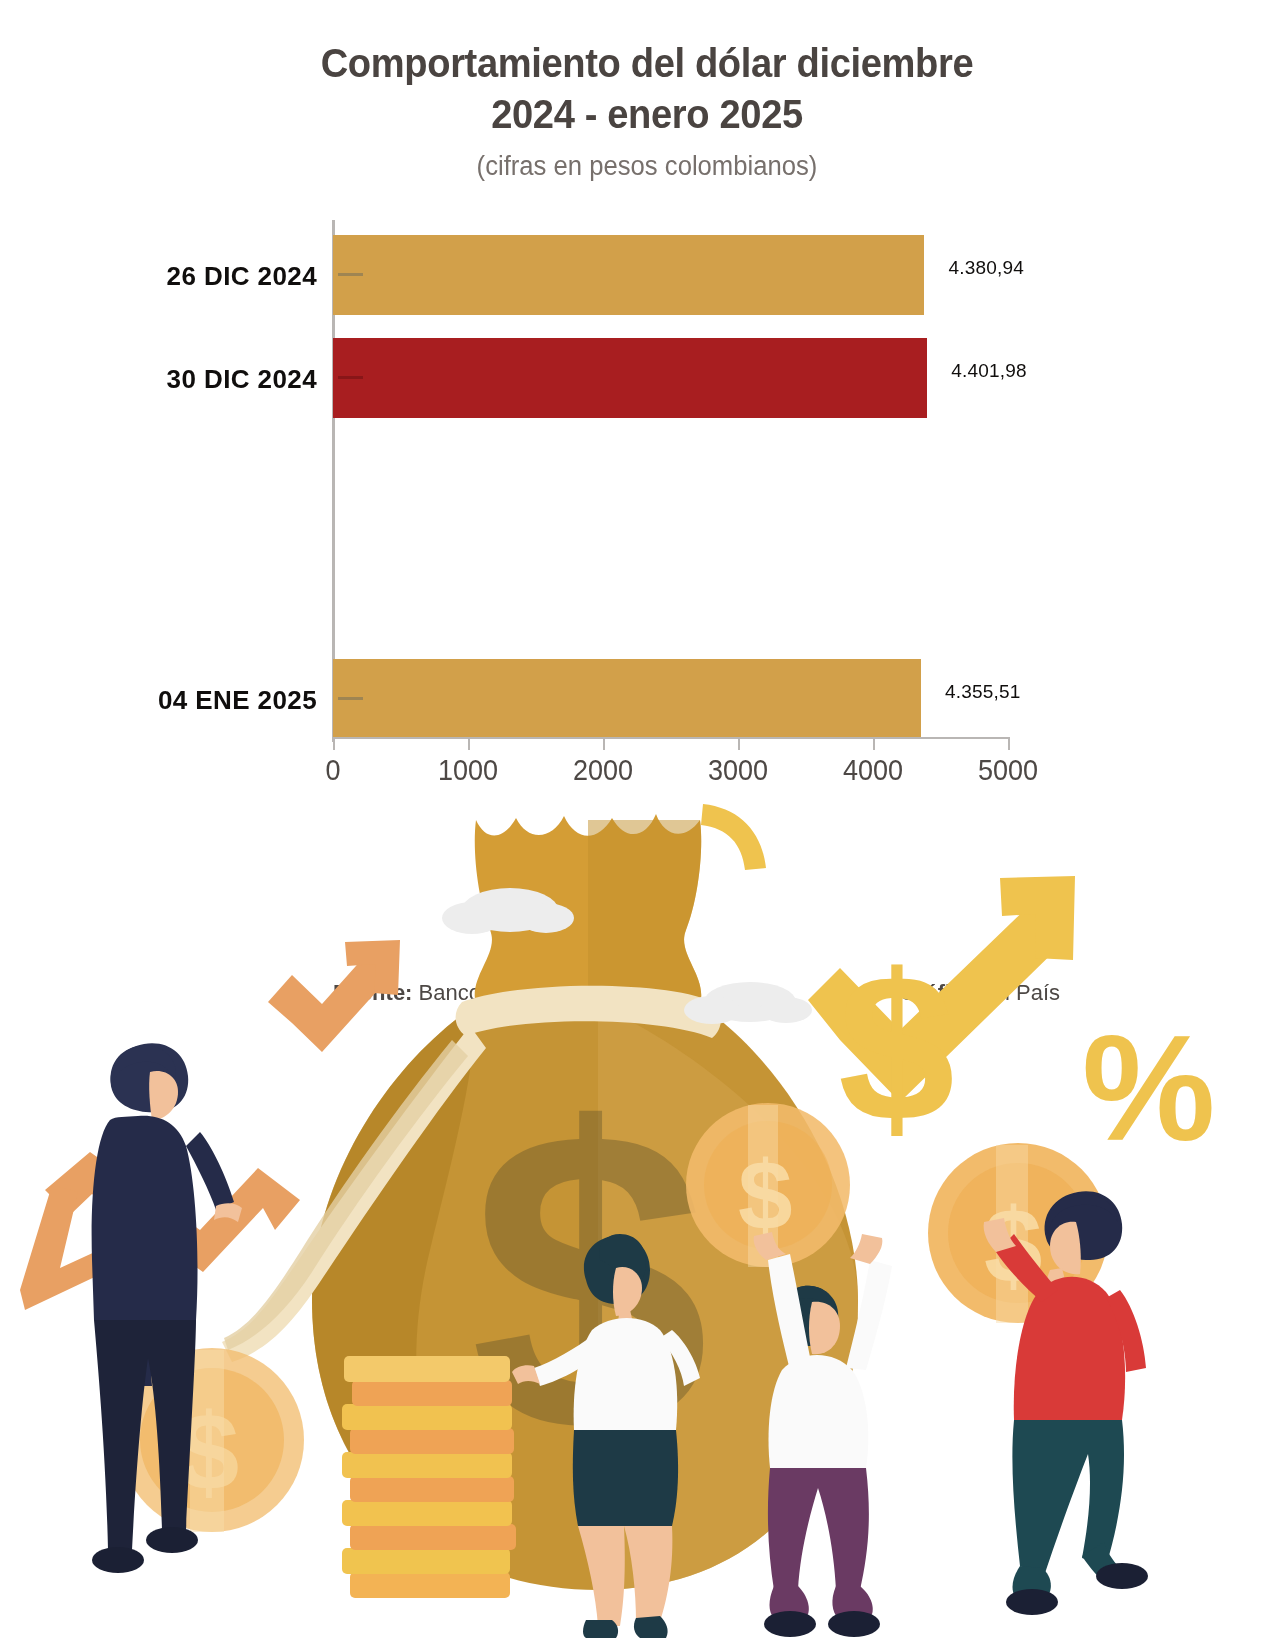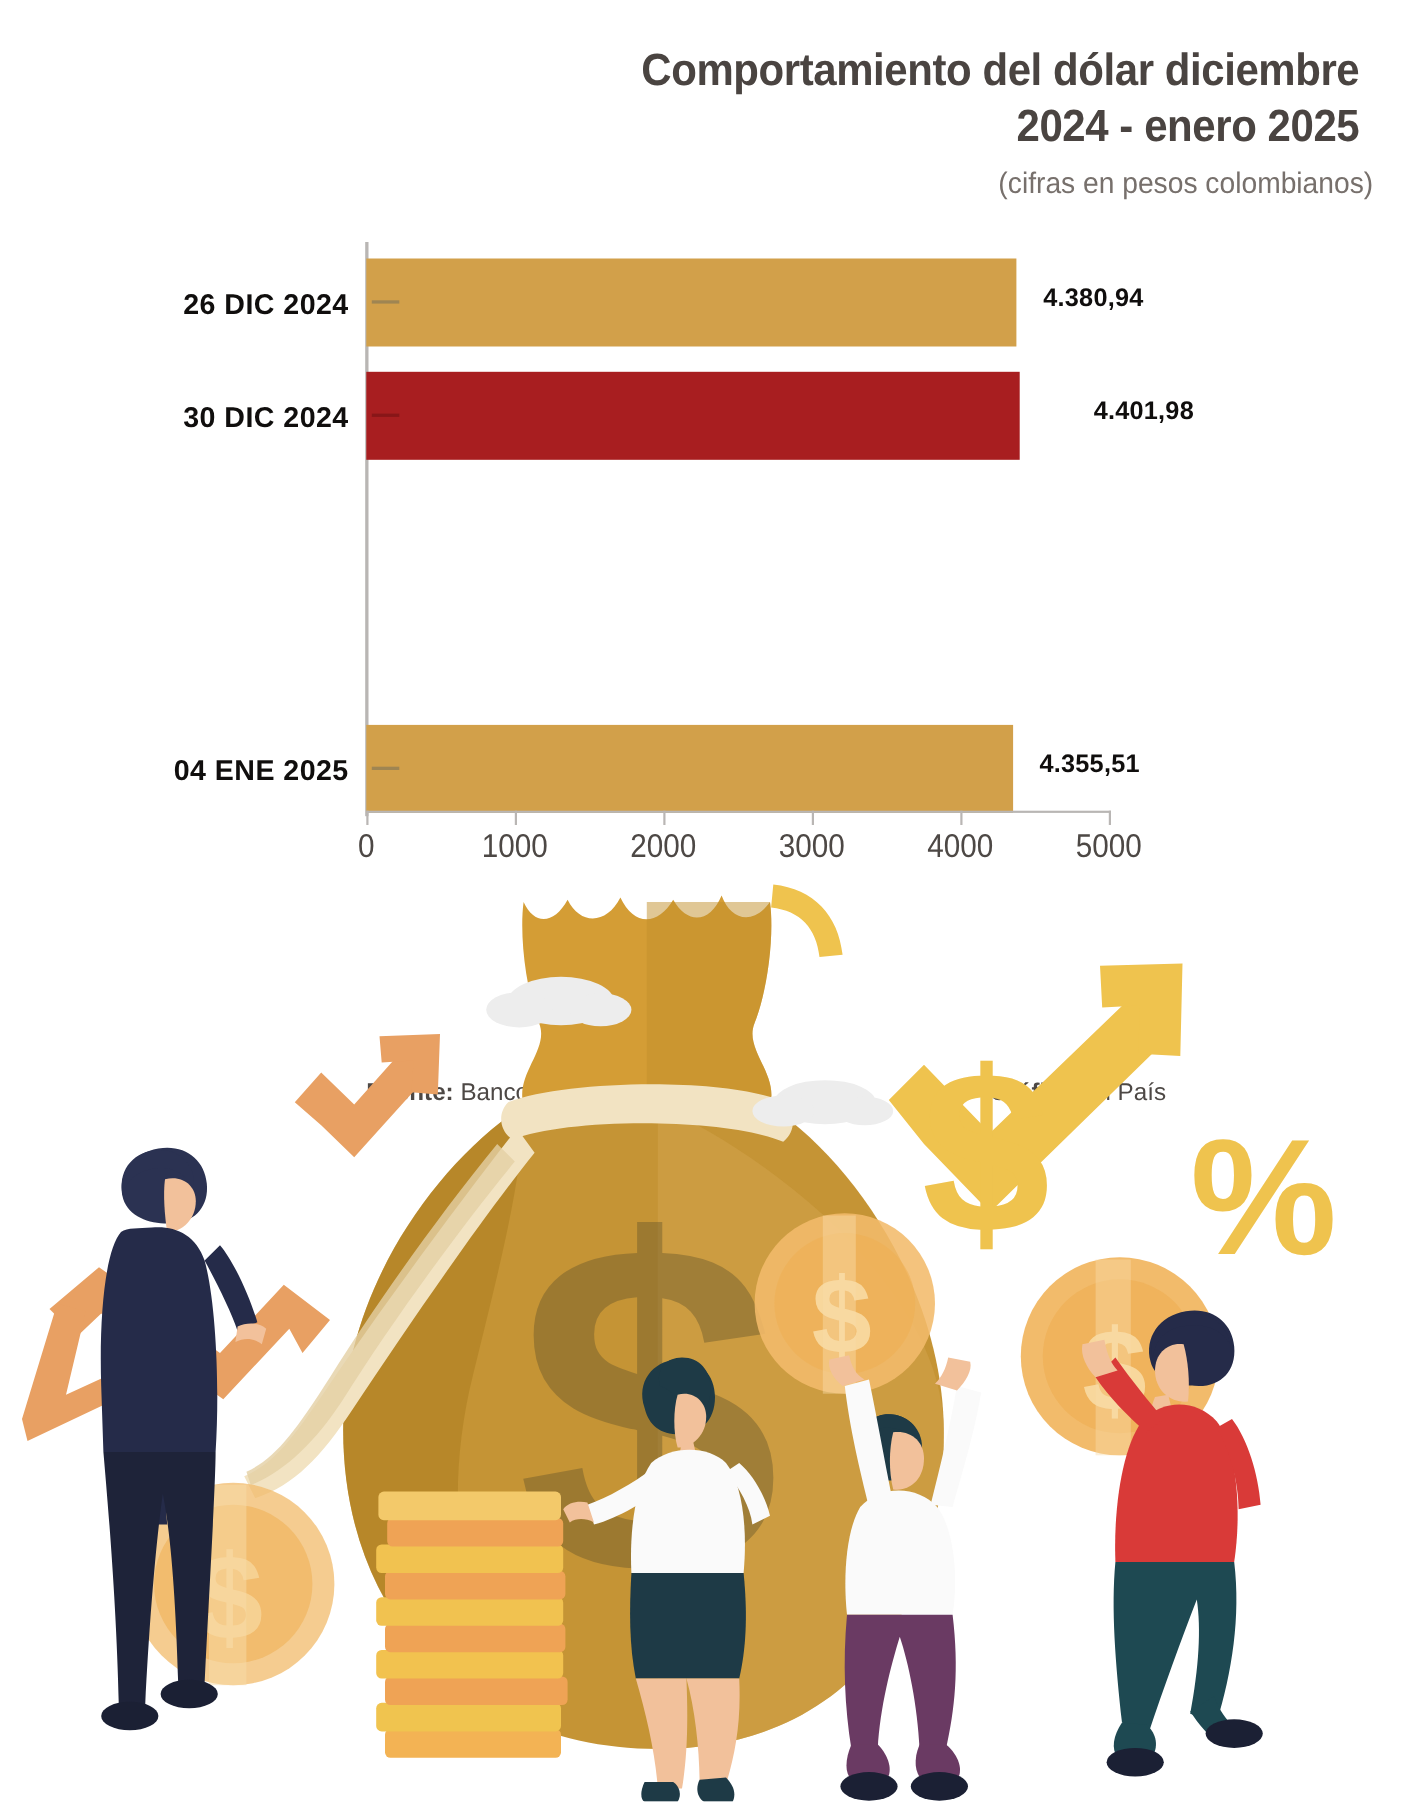"Comportamiento del dólar diciembre" #header { text-align: right -> center }
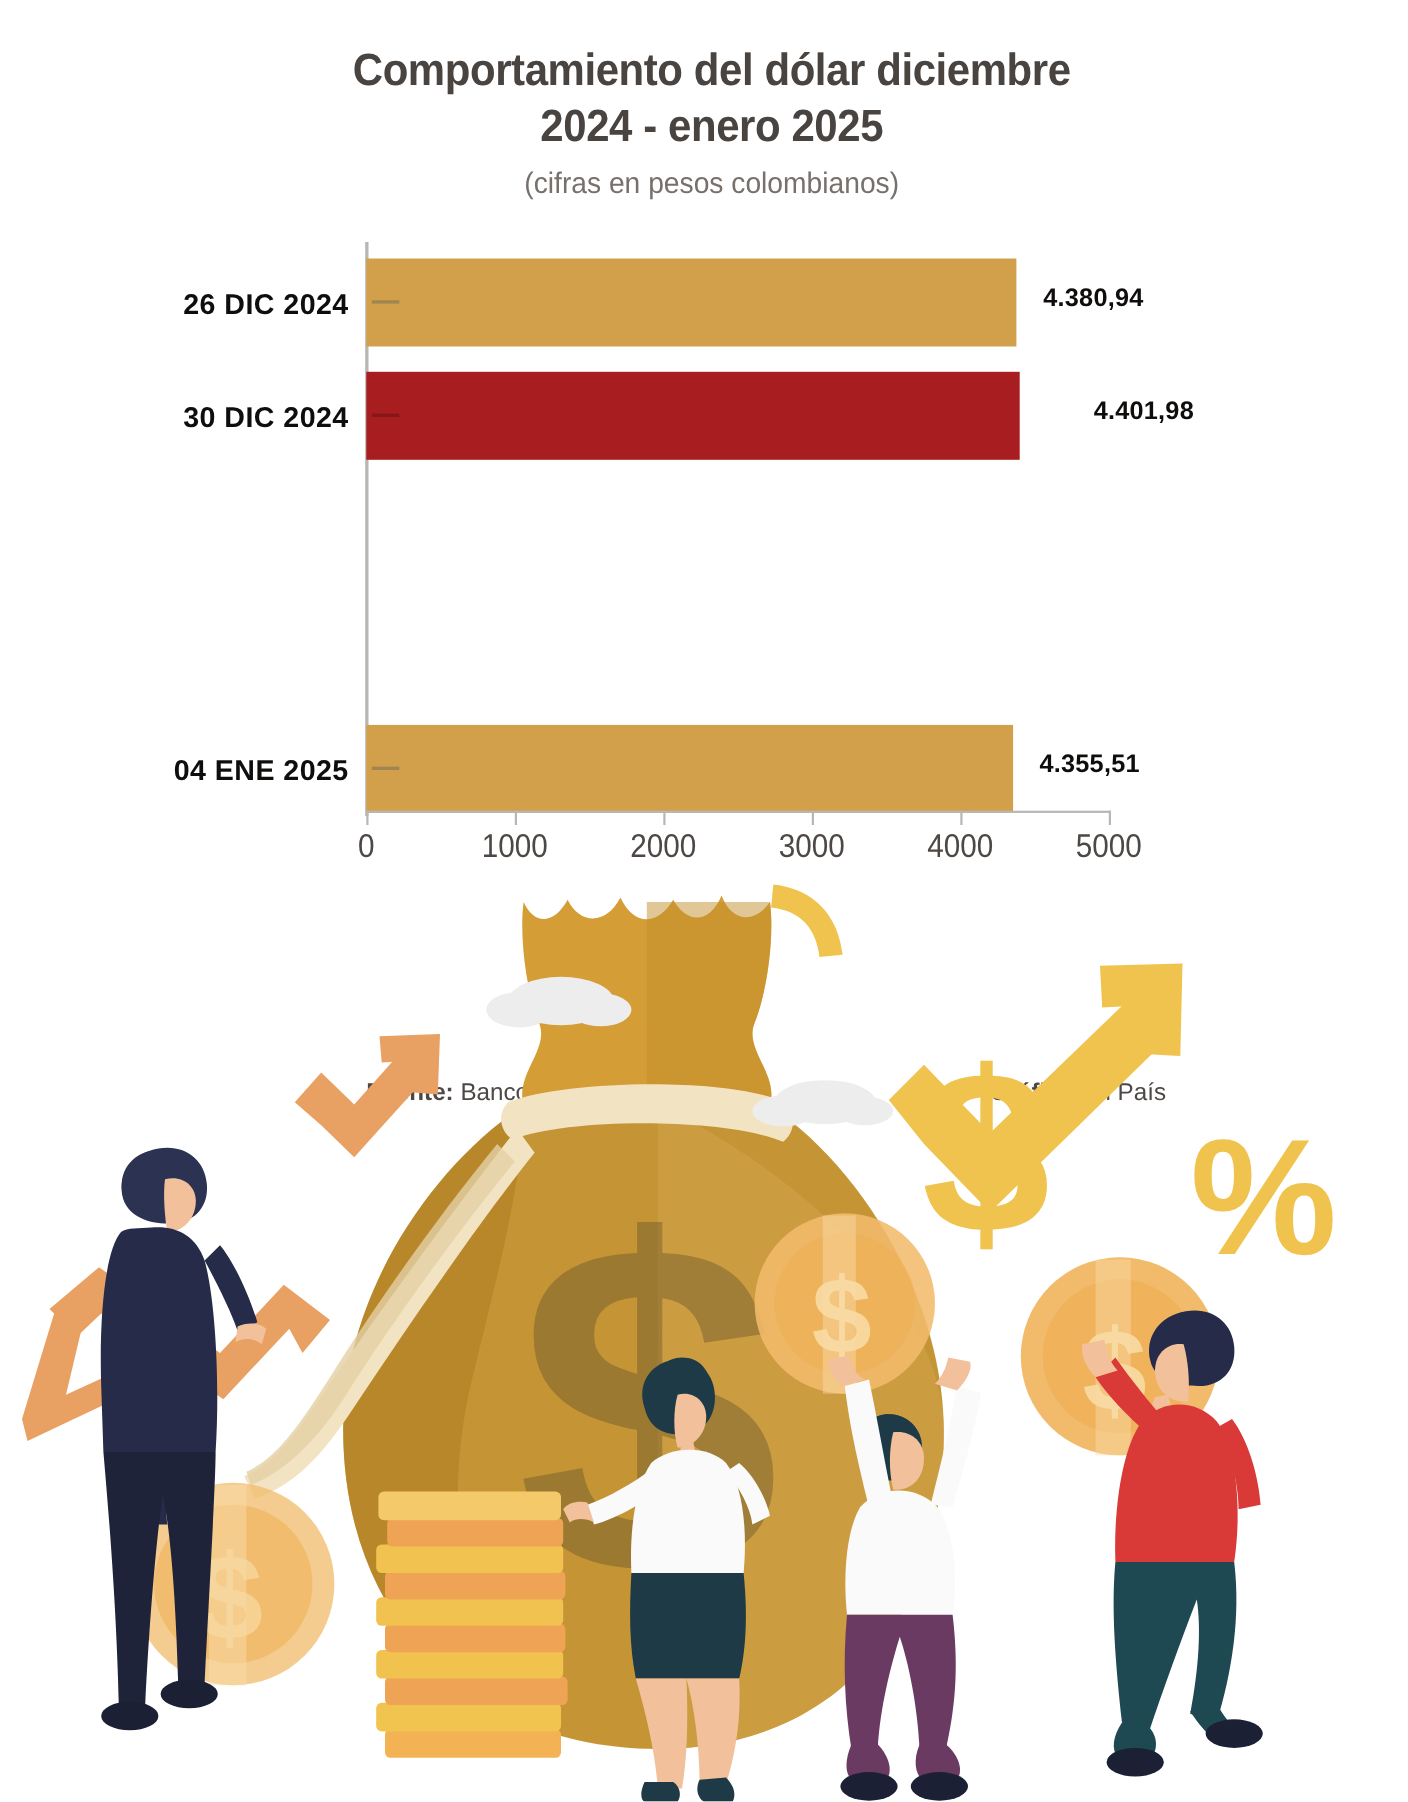"4.380,94" .val-label { font-size: 23px -> 19px; font-weight: bold -> normal }
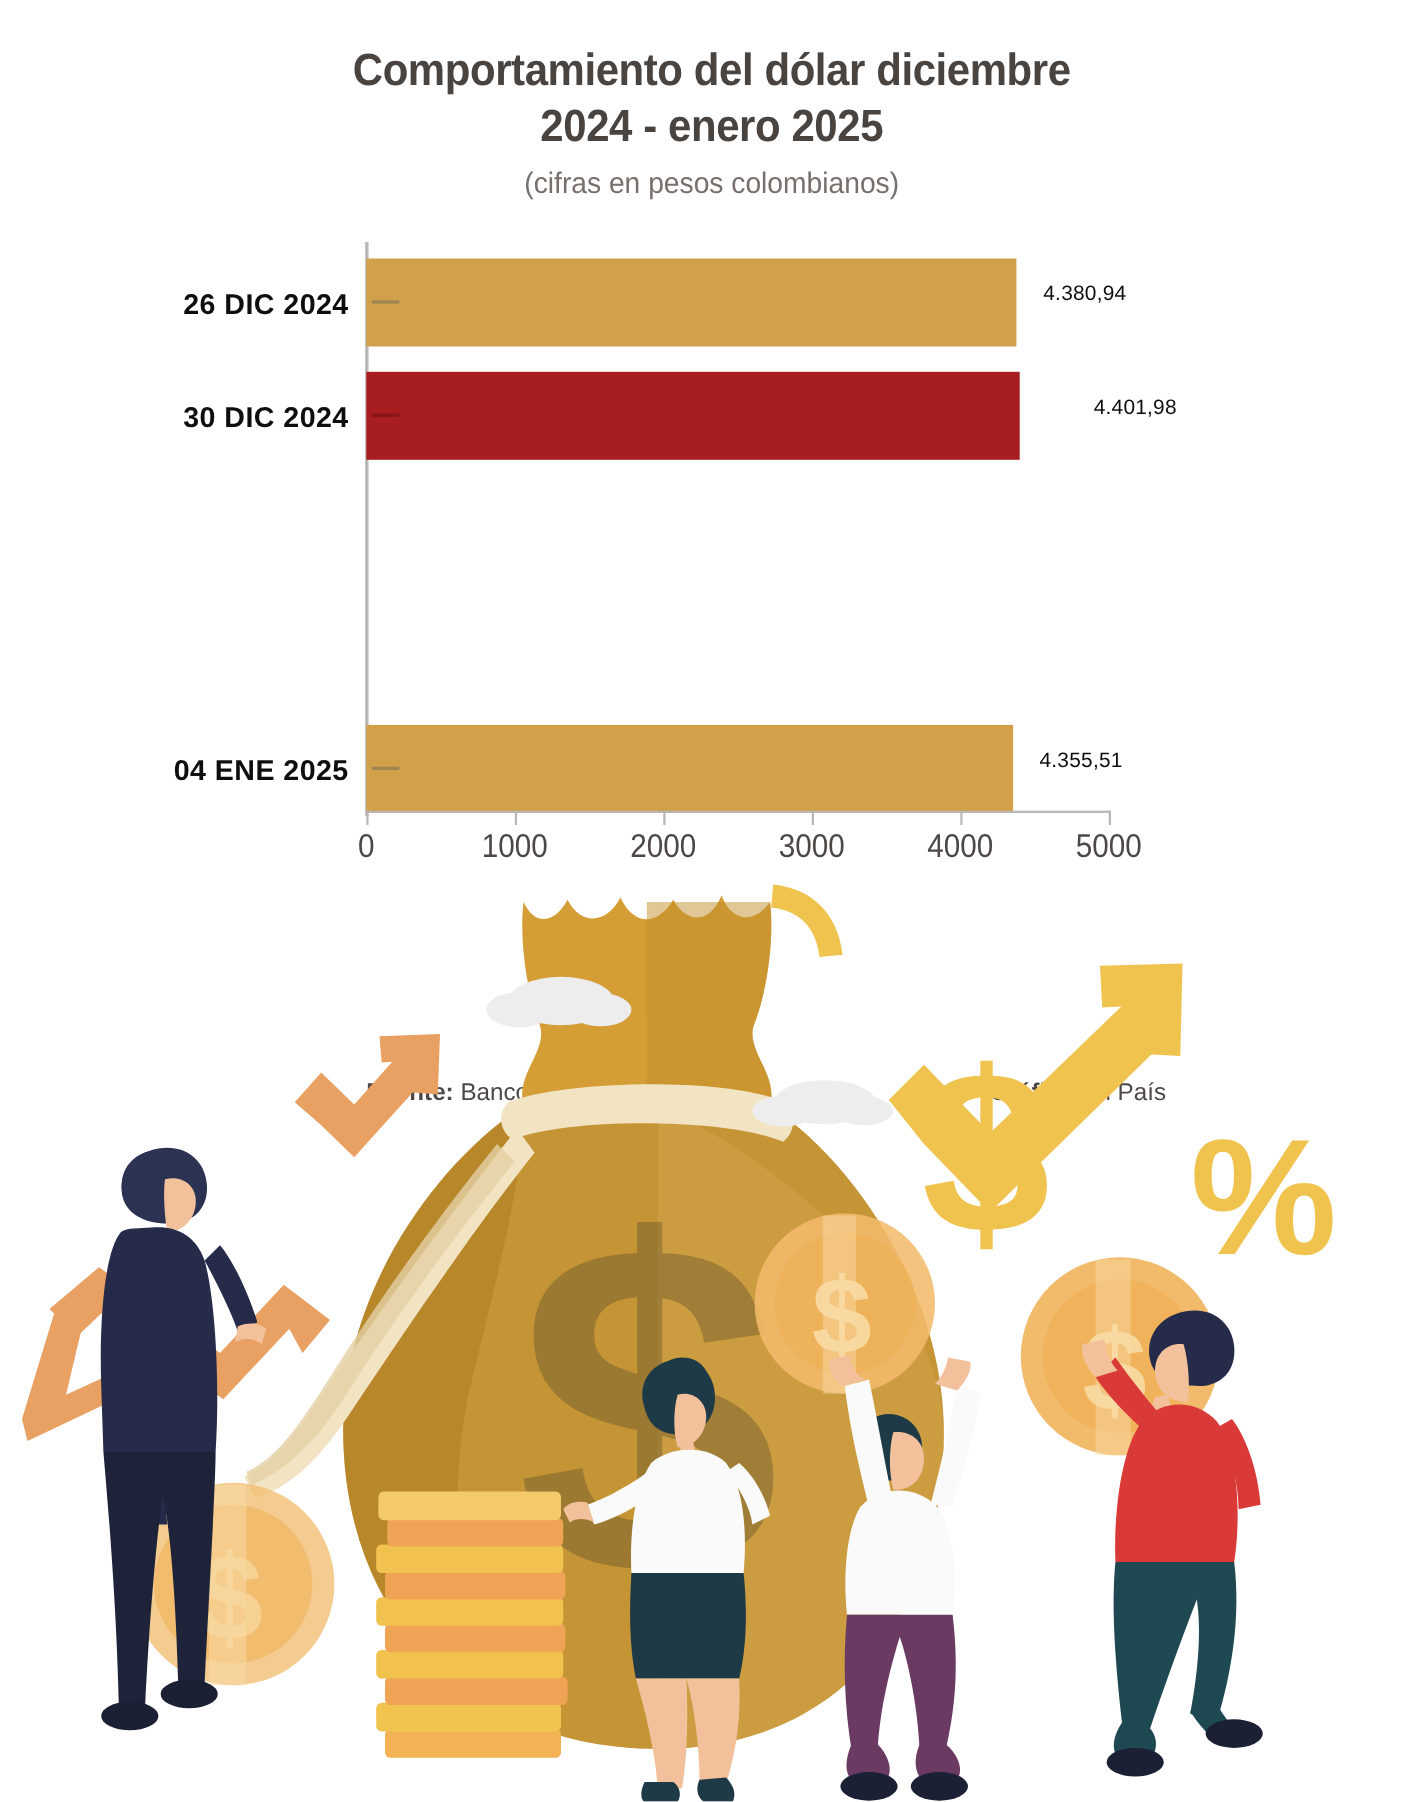"4.401,98" div.val-label { margin-left: 43px -> none }
